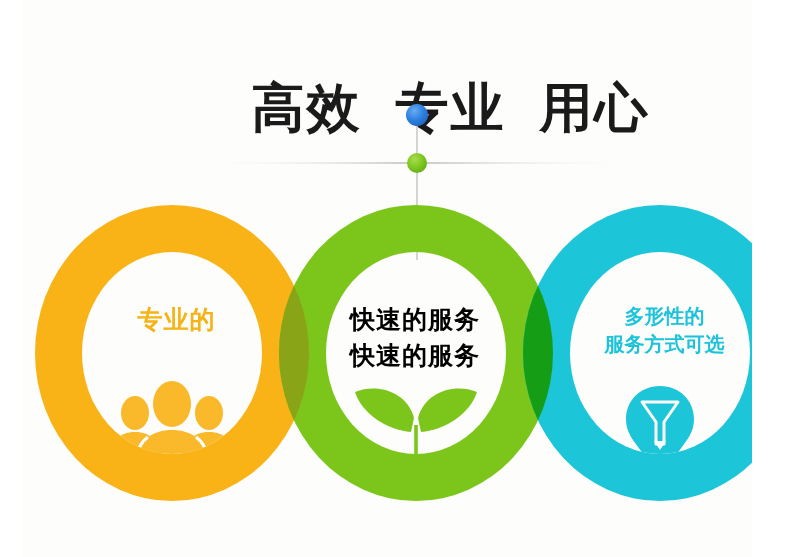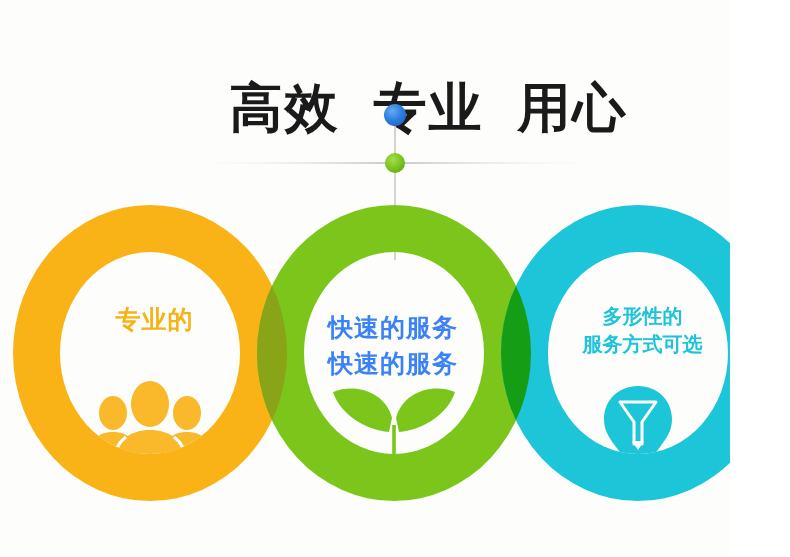"专业的" #stage { margin-left: none -> 22px }
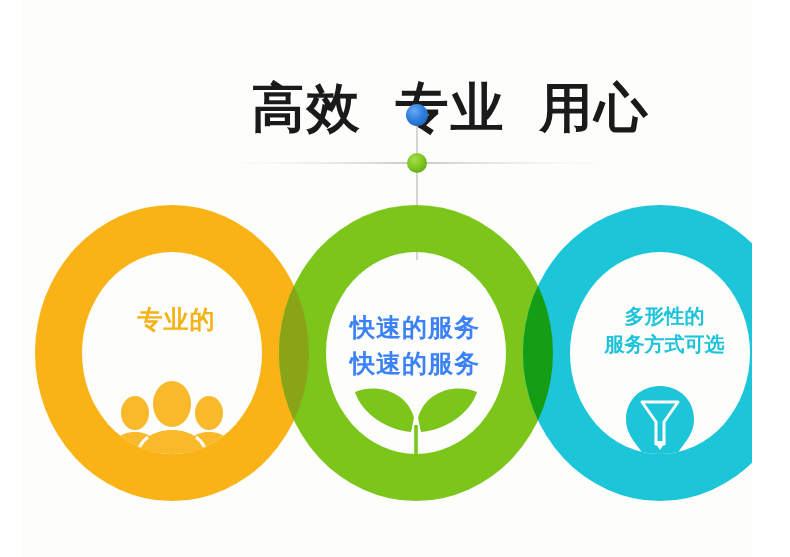"快速的服务" #t2 { color: #3b82f6 -> #000000; top: 310px -> 302px }
